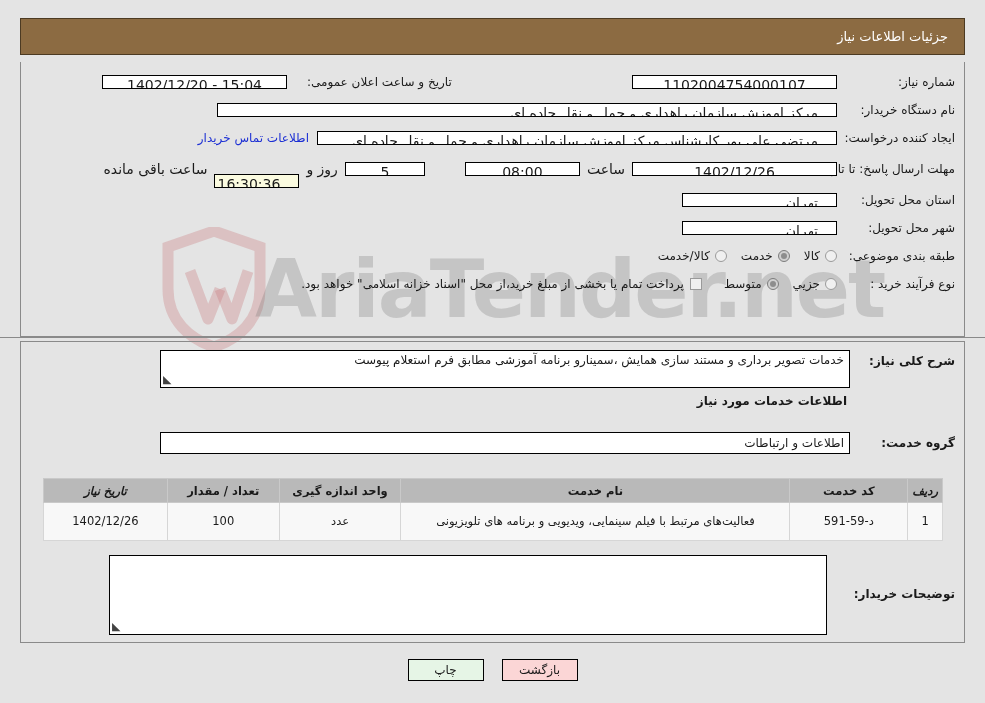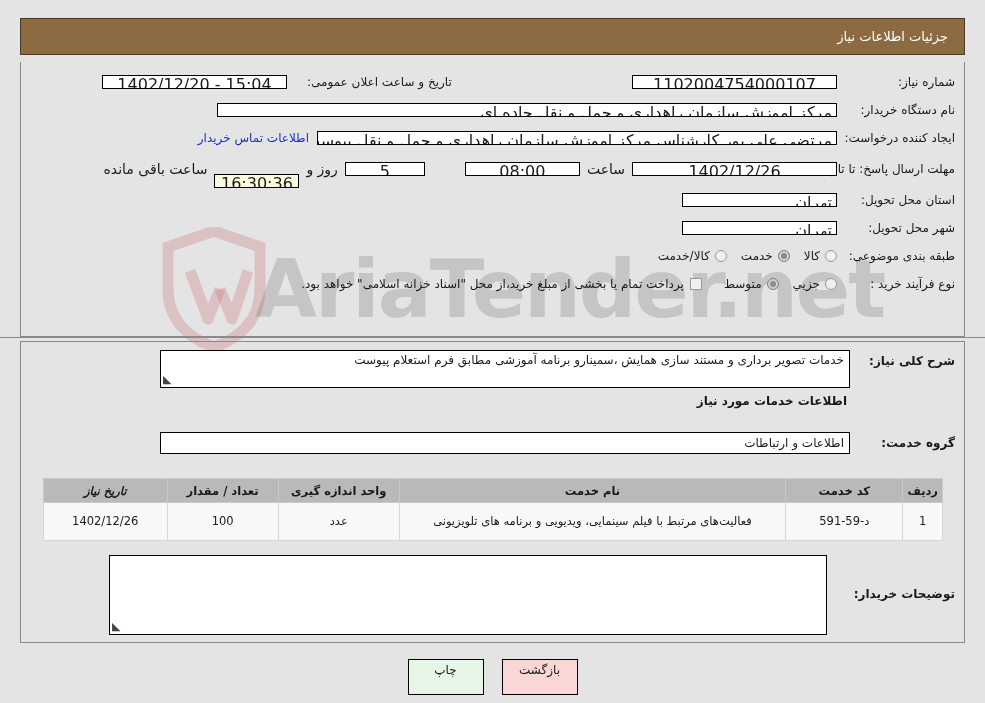"15:04 - 1402/12/20" .fld { font-size: 16px -> 14px; padding: 0 4px -> 0 18px }
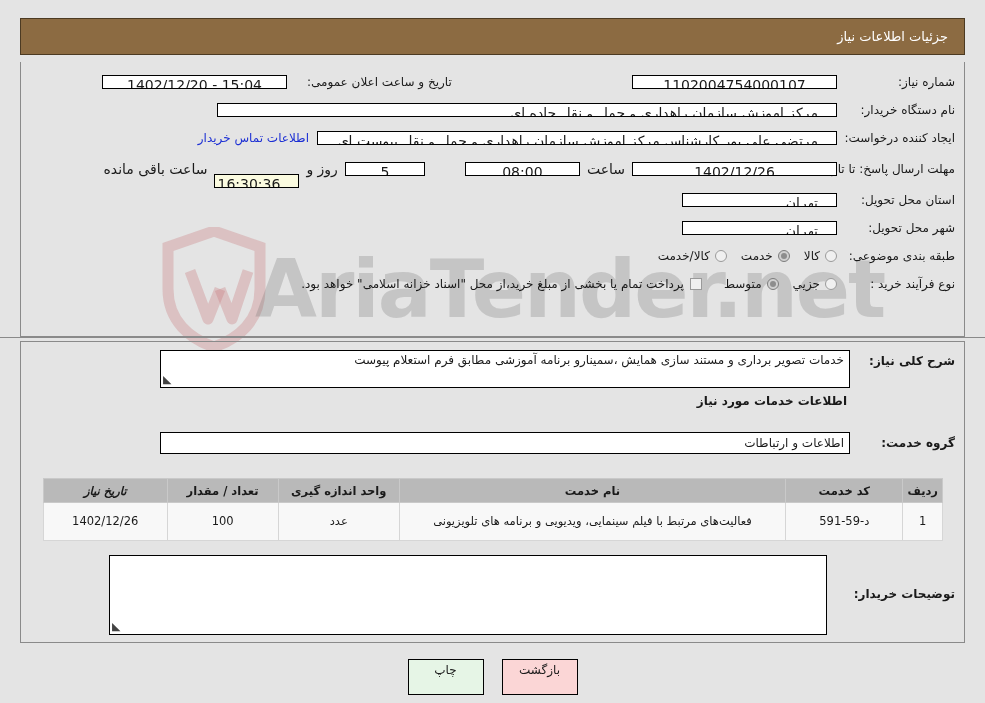"مرتضی علی پور کارشناس مرکز" div.fld { text: پیوست -> جاده }
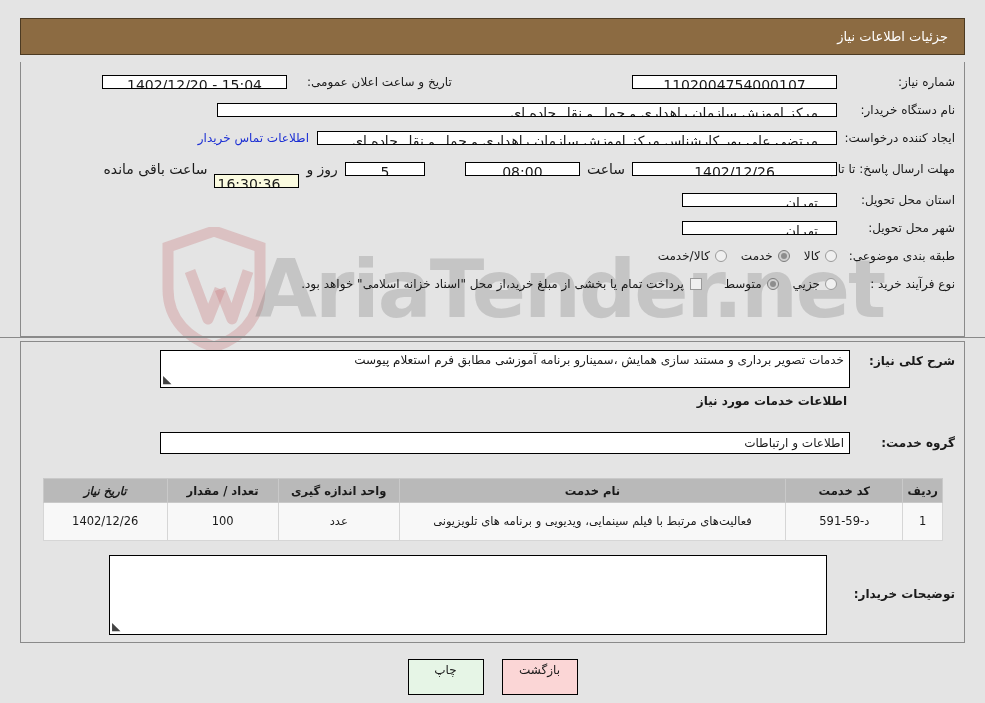"ردیف" .c-radif { font-style: none -> italic }
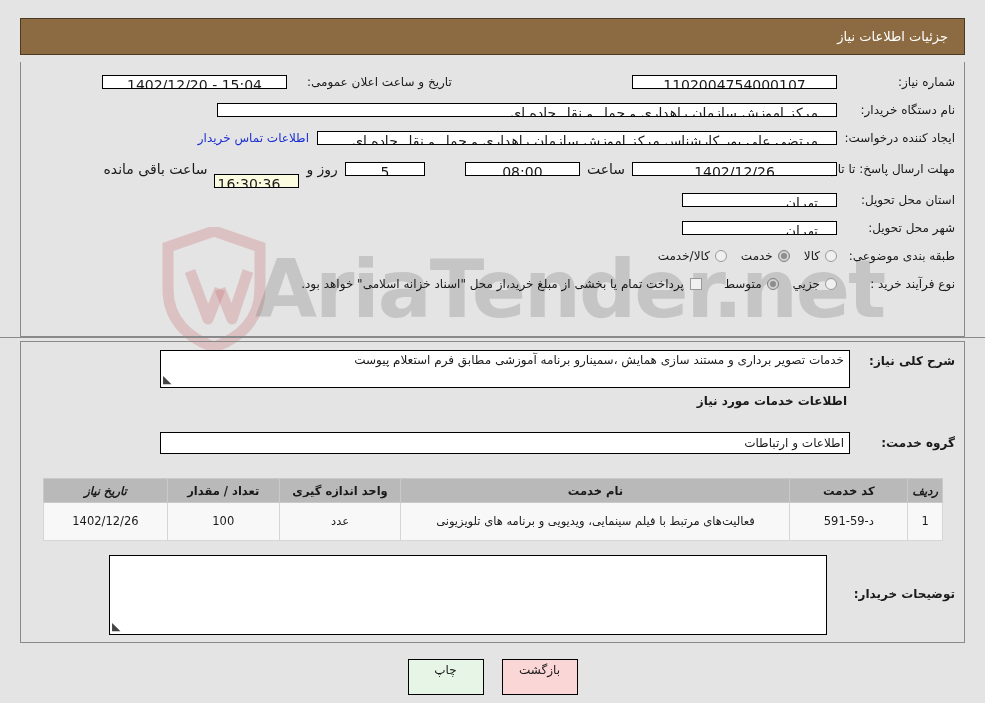"چاپ" .btn { height: 36px -> 22px }
